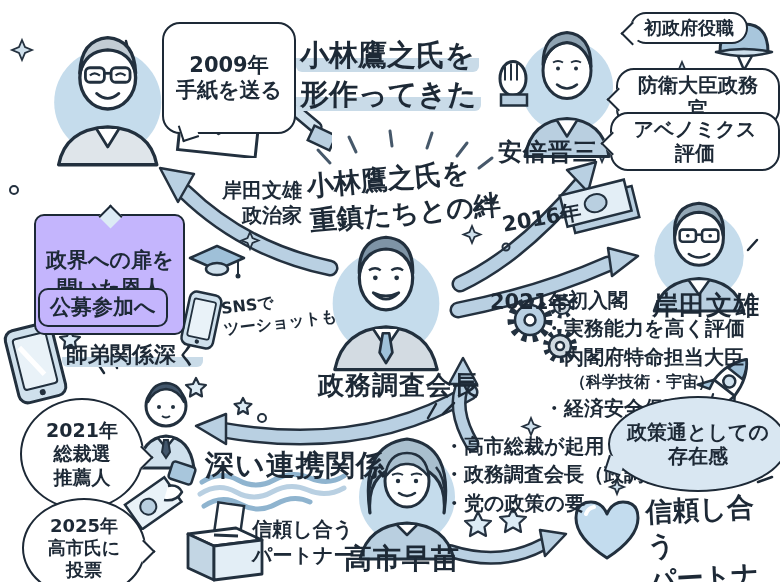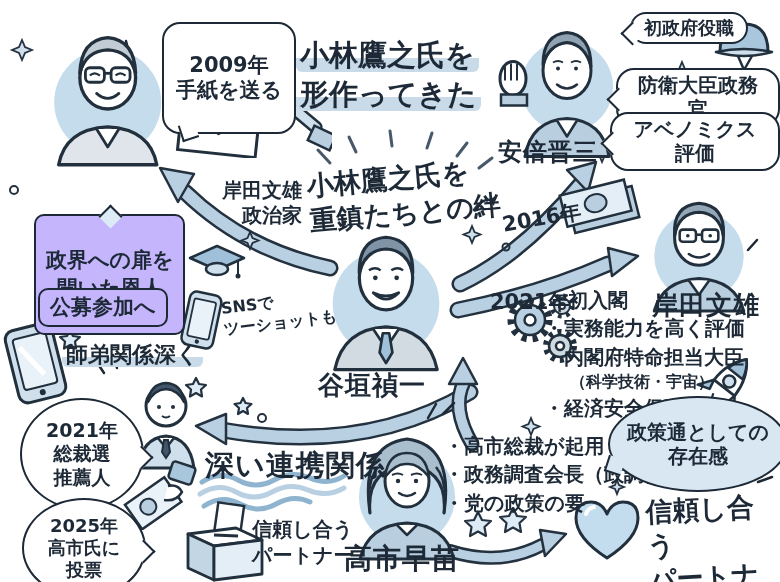"谷垣禎一" div.abs { text: 谷垣禎一 -> 政務調査会長 }
